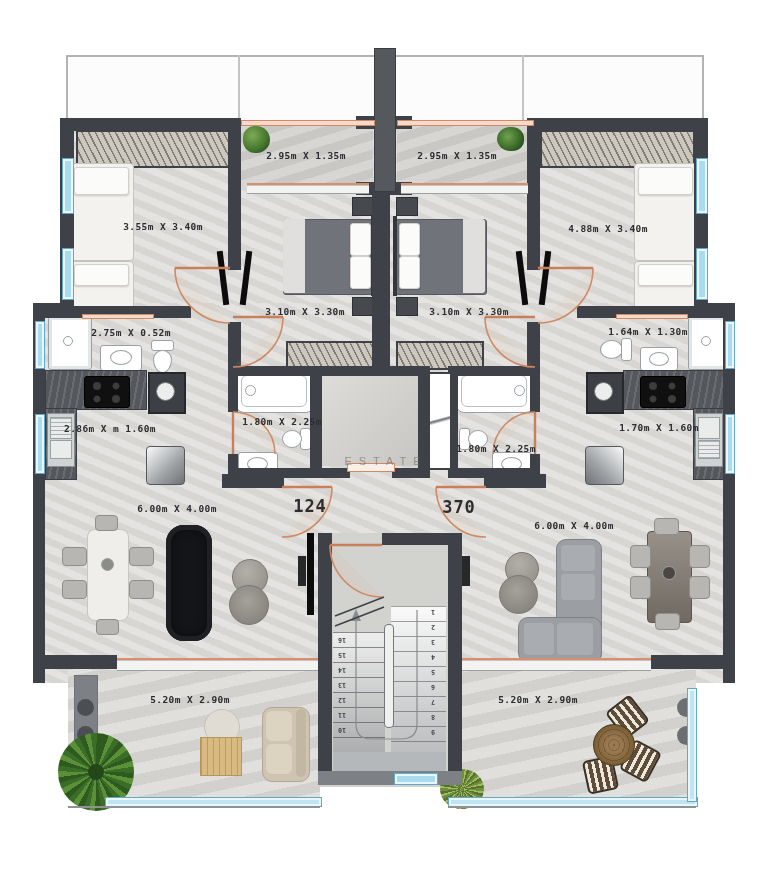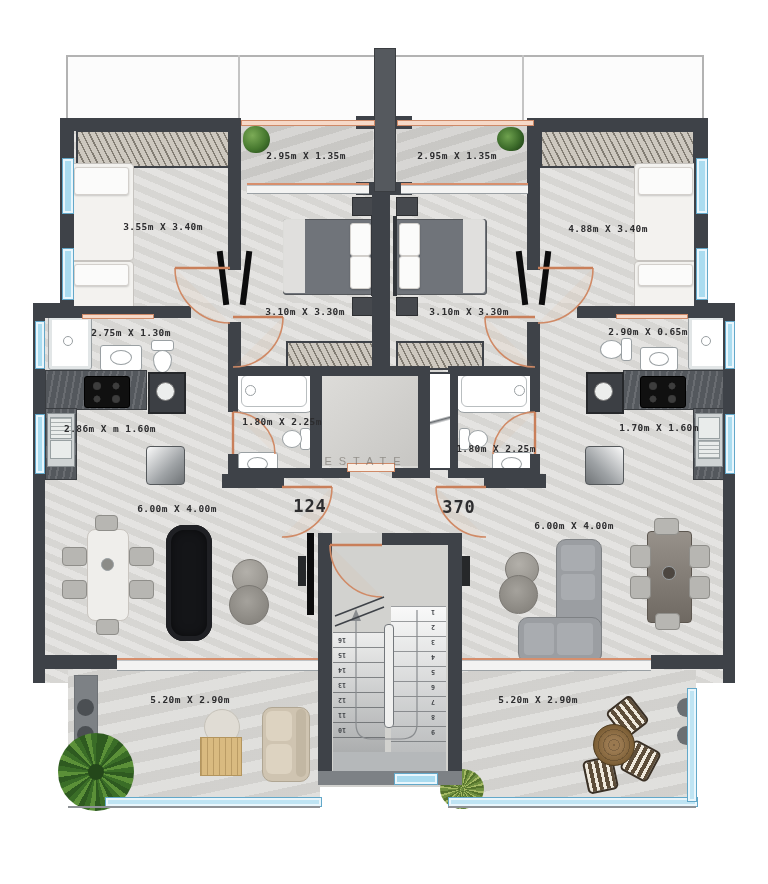"2.75m X 1.30m" div.lbl { text: 1.30m -> 0.52m }
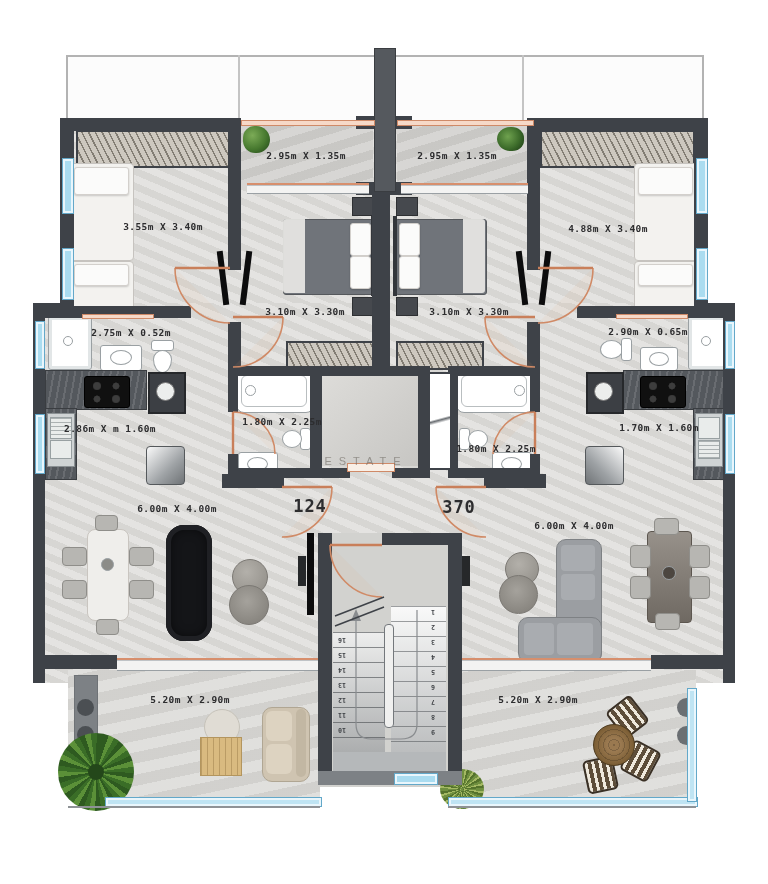"2.90m X 0.65m" div.lbl { text: 2.90m X 0.65m -> 1.64m X 1.30m }
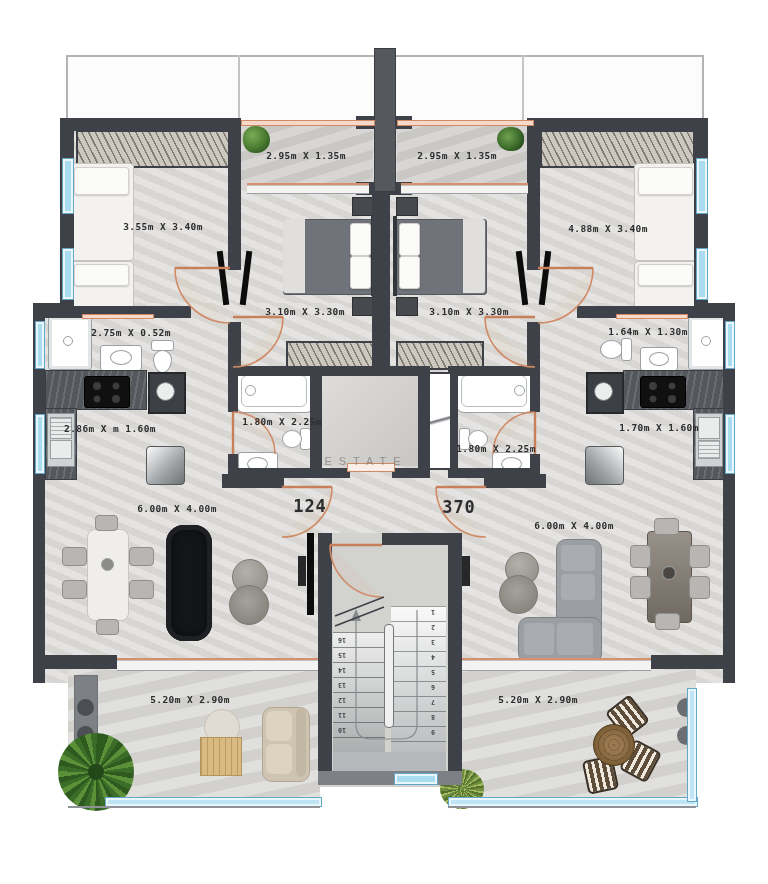"ESTATE" div.wm { left: 366px -> 386px }
